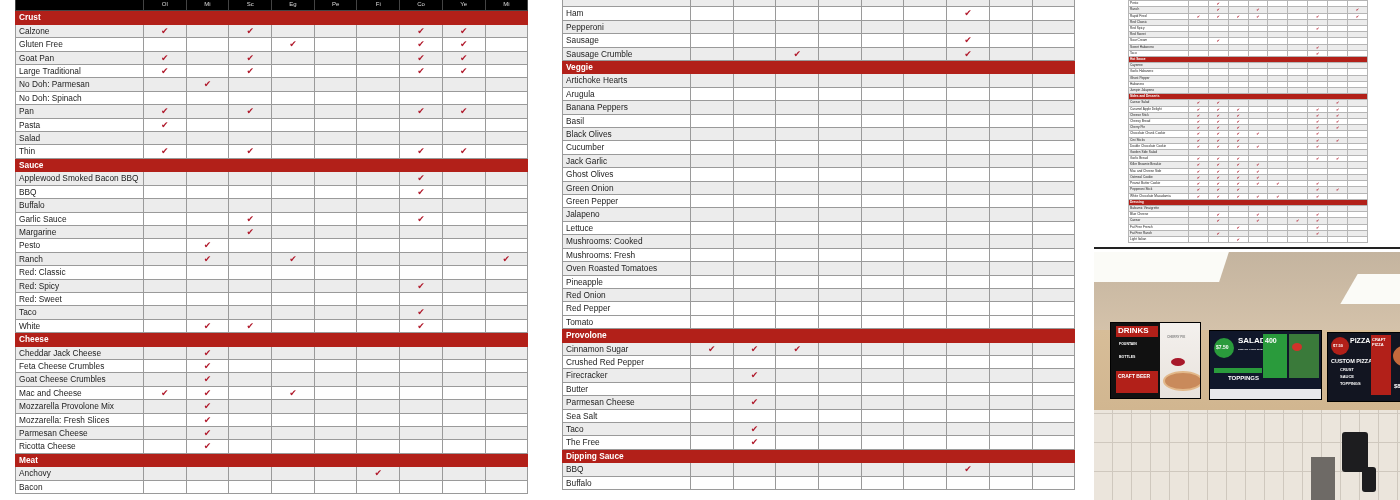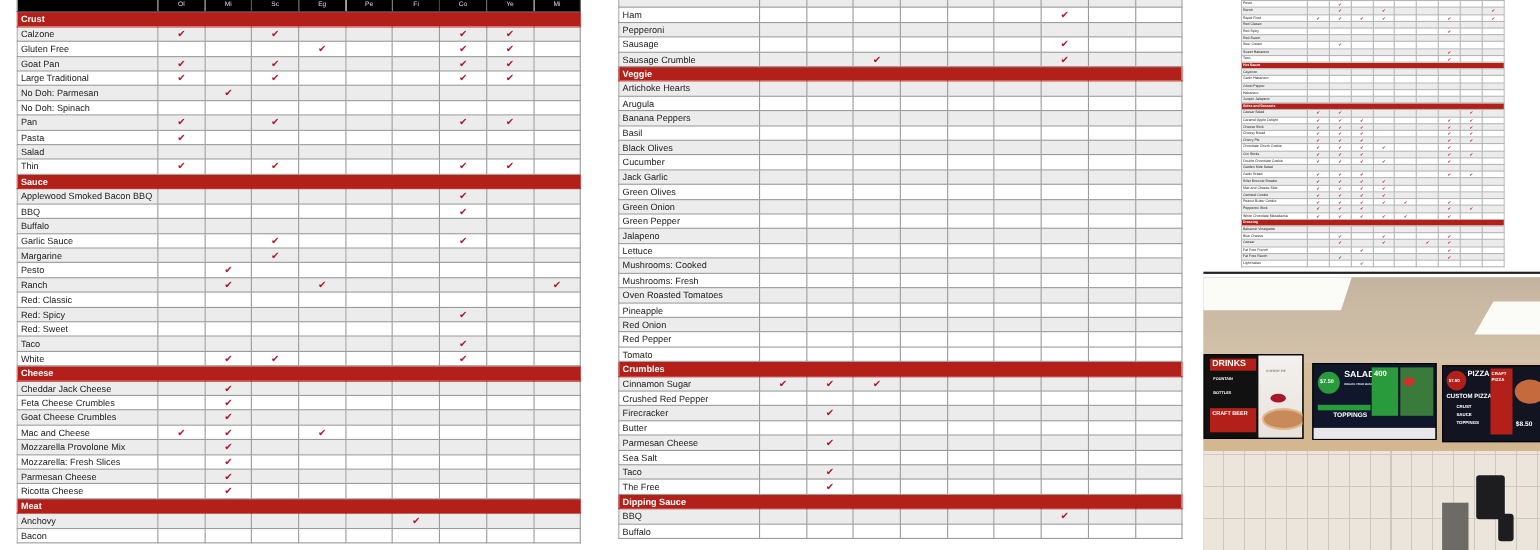"Green Olives" td { text: Green -> Ghost }
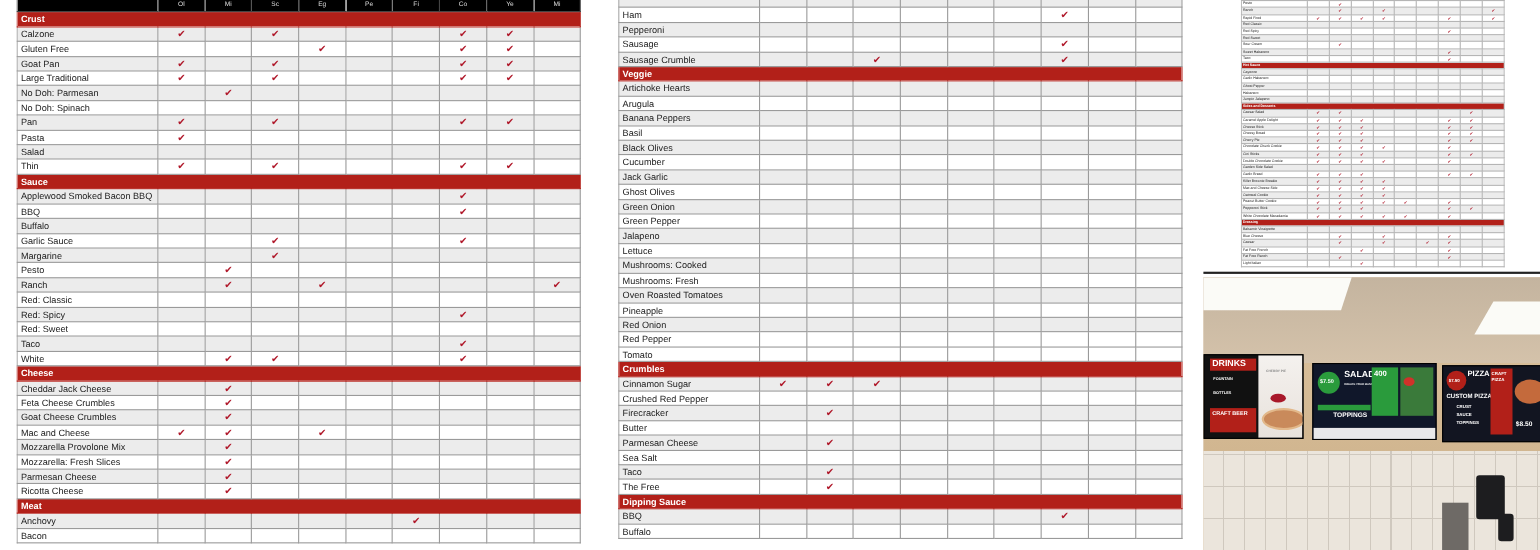"Crumbles" td { text: Crumbles -> Provolone }
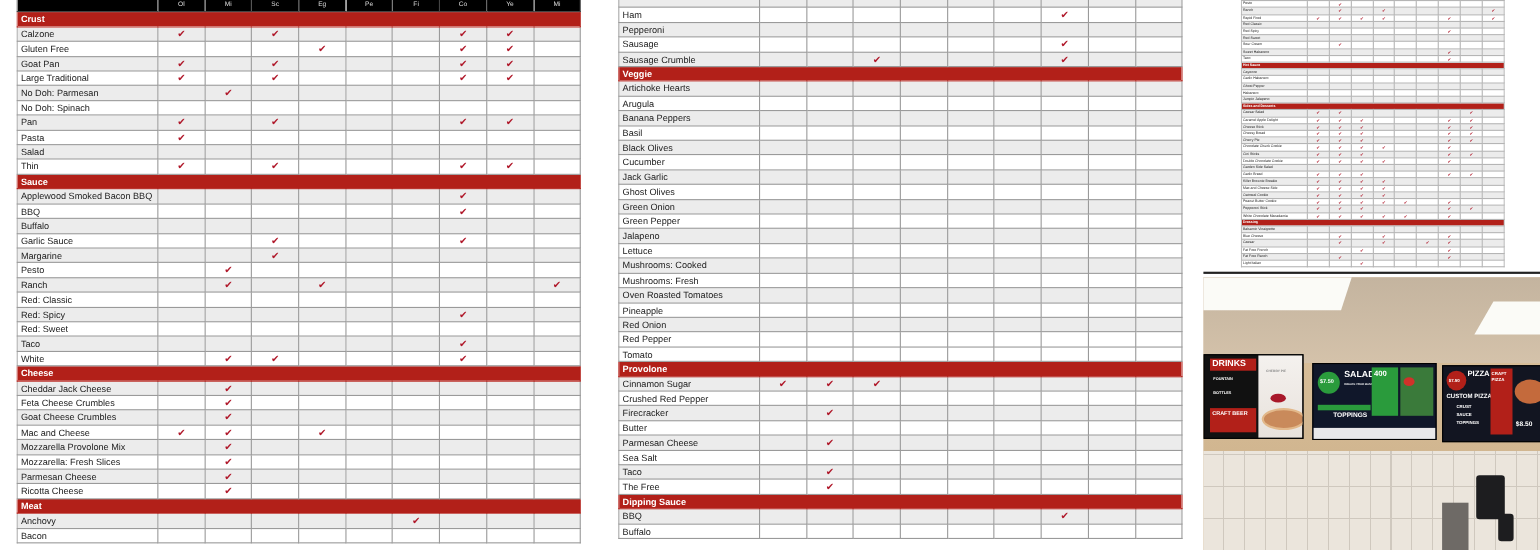"DRINKS" .screen { margin-left: none -> 16px }
